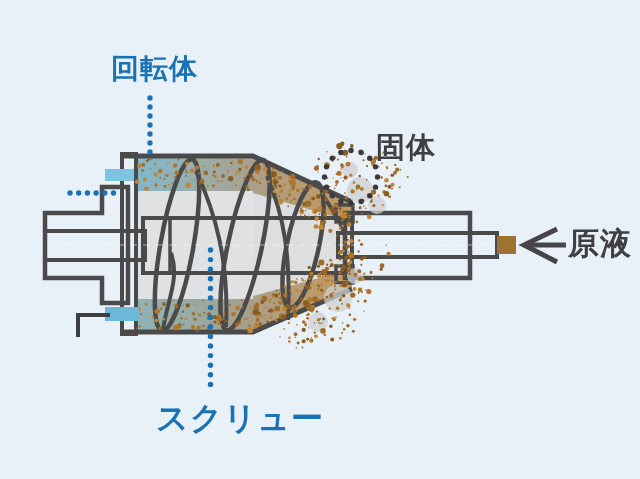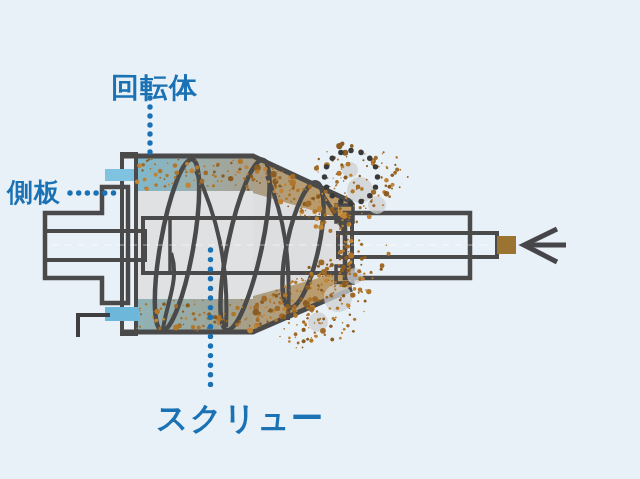"回転体" div.lbl { top: 74px -> 55px }
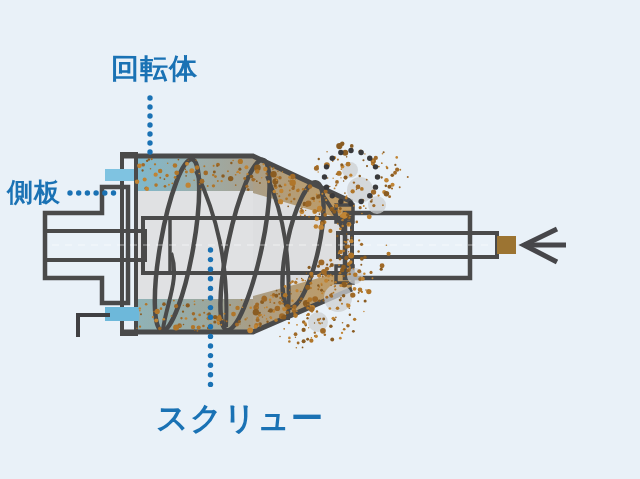"固体" div.lbl { html: none -> <div>固体</div> }
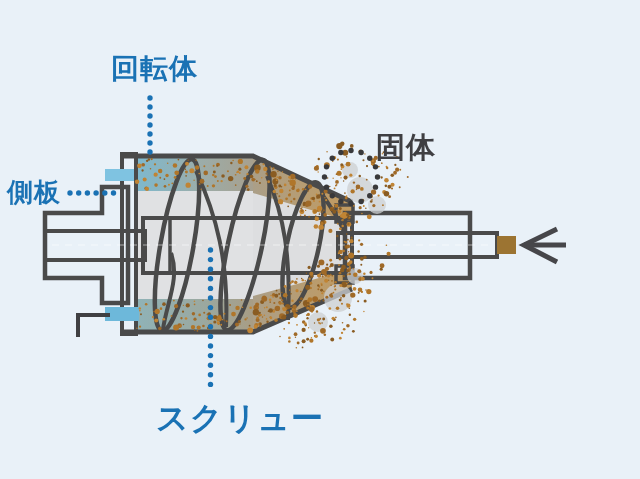"側板" div.lbl { html: <div>側板</div> -> none }
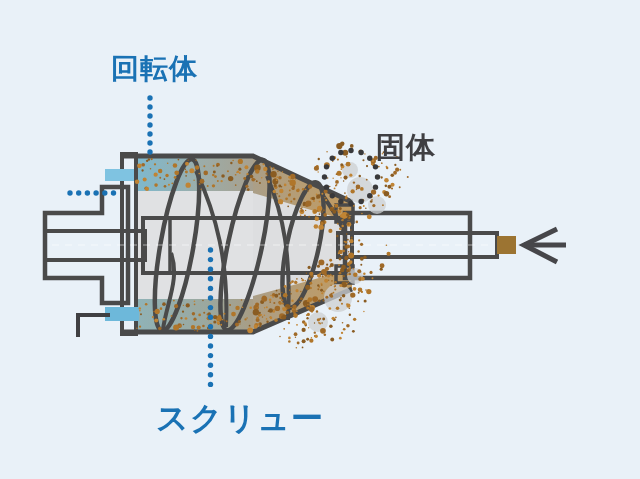"原液" div.lbl { html: none -> <div>原液</div> }
